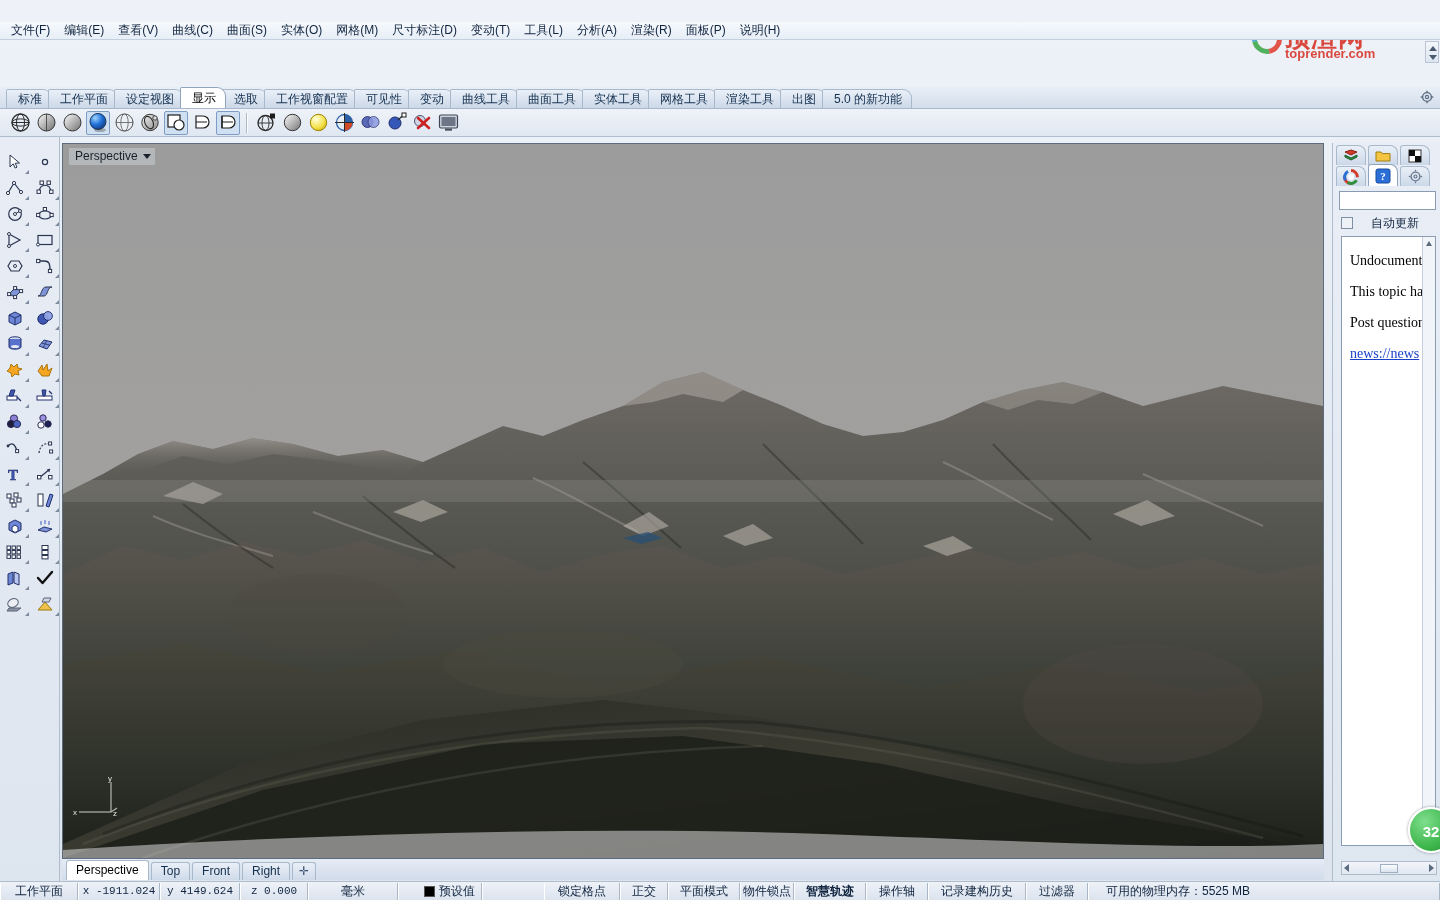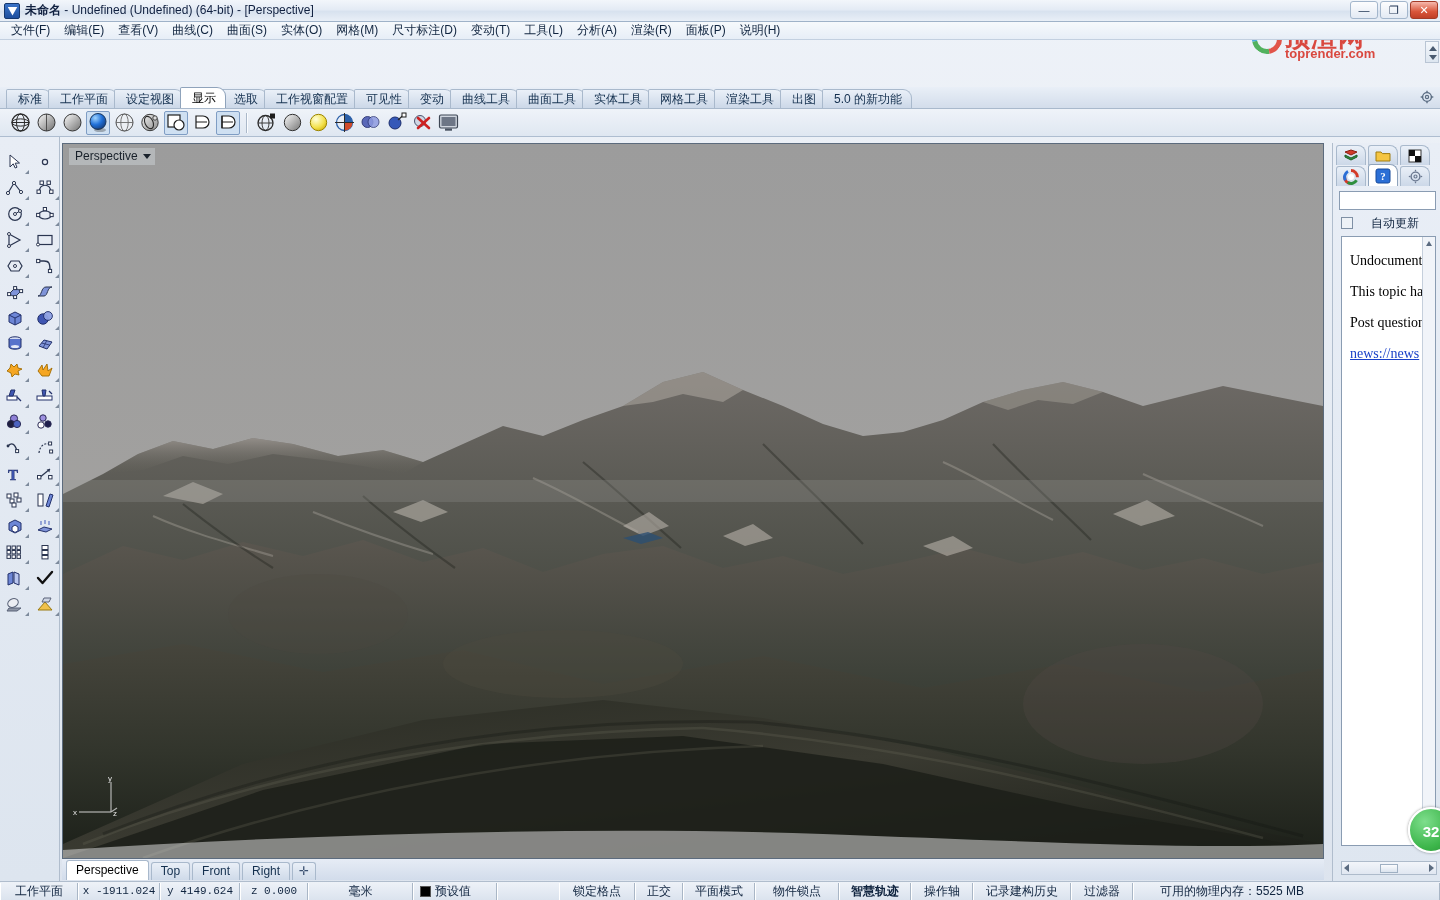"未命名 - Undefined (Undefined) (64-bit)" div.titlebar { html: <div> <div></div> <div> <b>未命名</b><span> - Undefined (Undefined) (64-bit) - [Perspective]</span> </div> <div> <div> <span>—</span> </div> <div> <span>❐</span> </div> <div> <span>✕</span> </div> </div> </div> -> none }
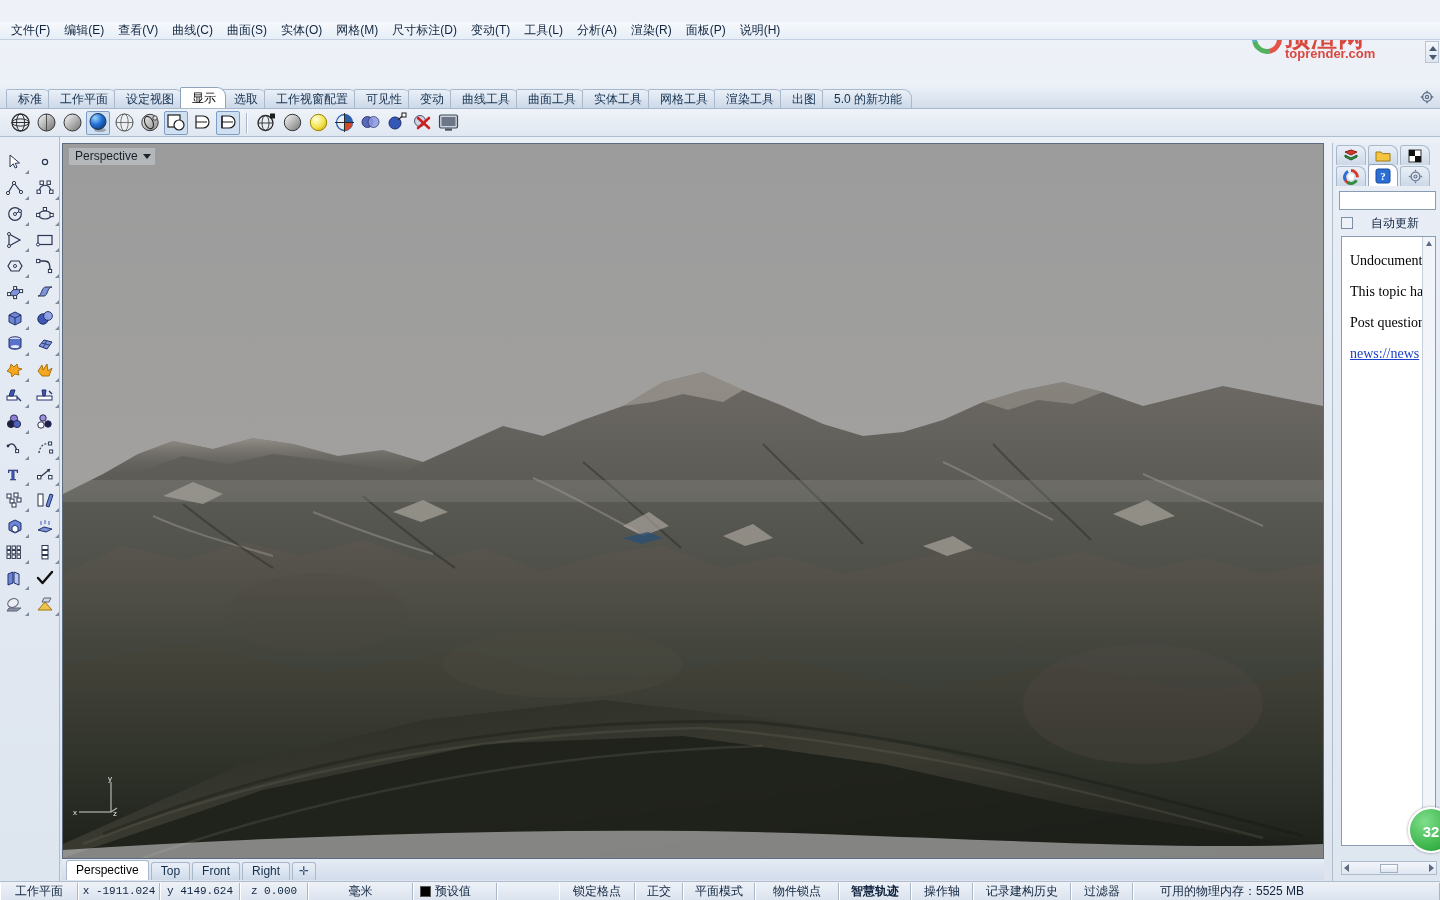"毫米" div.sb-pane { width: 105px -> 90px }
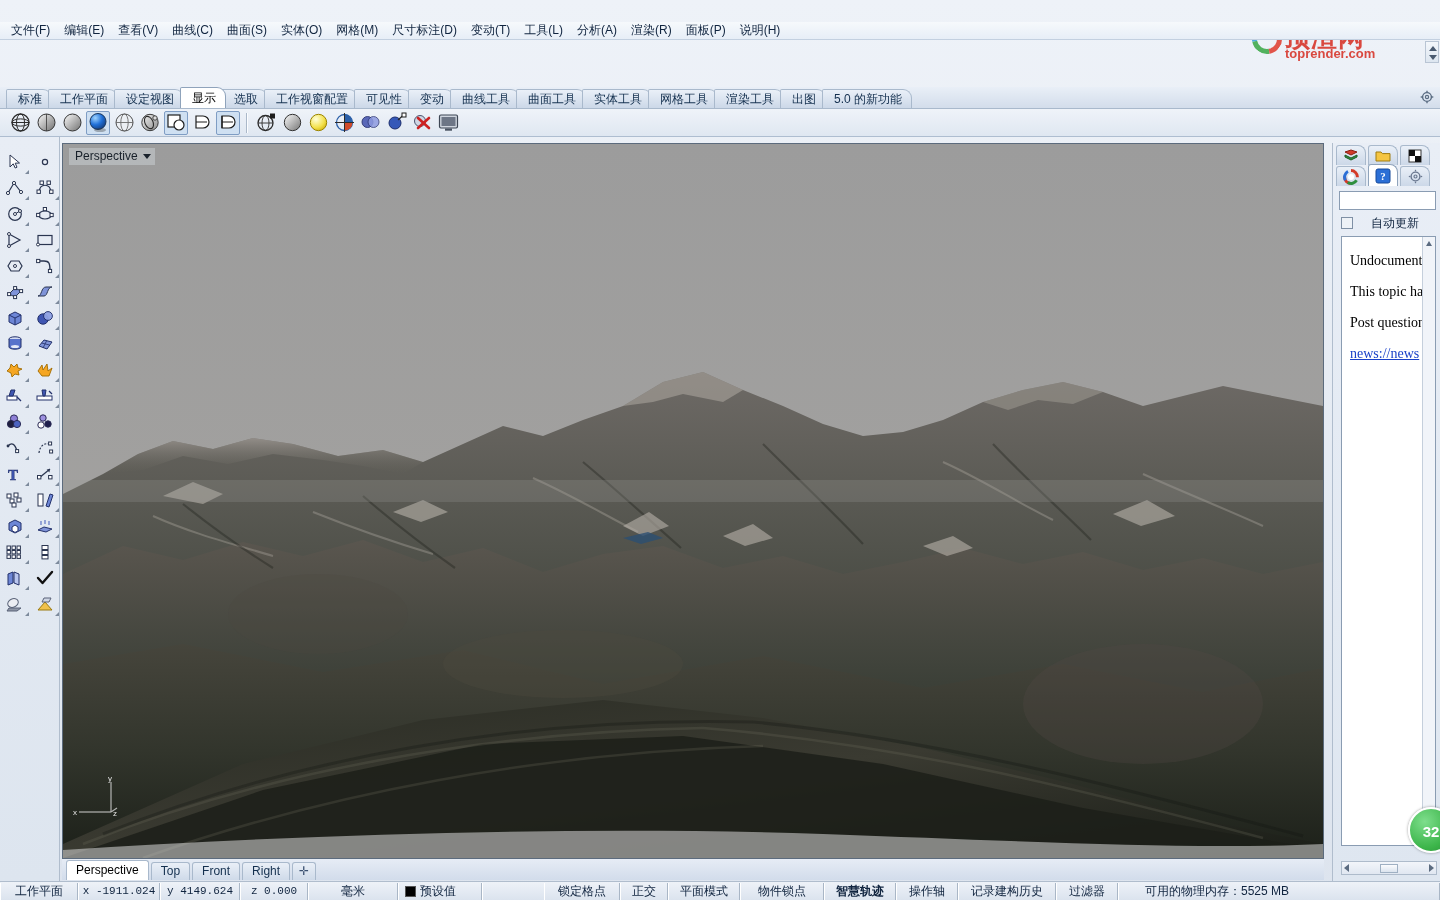"预设值" div.sb-pane { justify-content: flex-start -> flex-end }
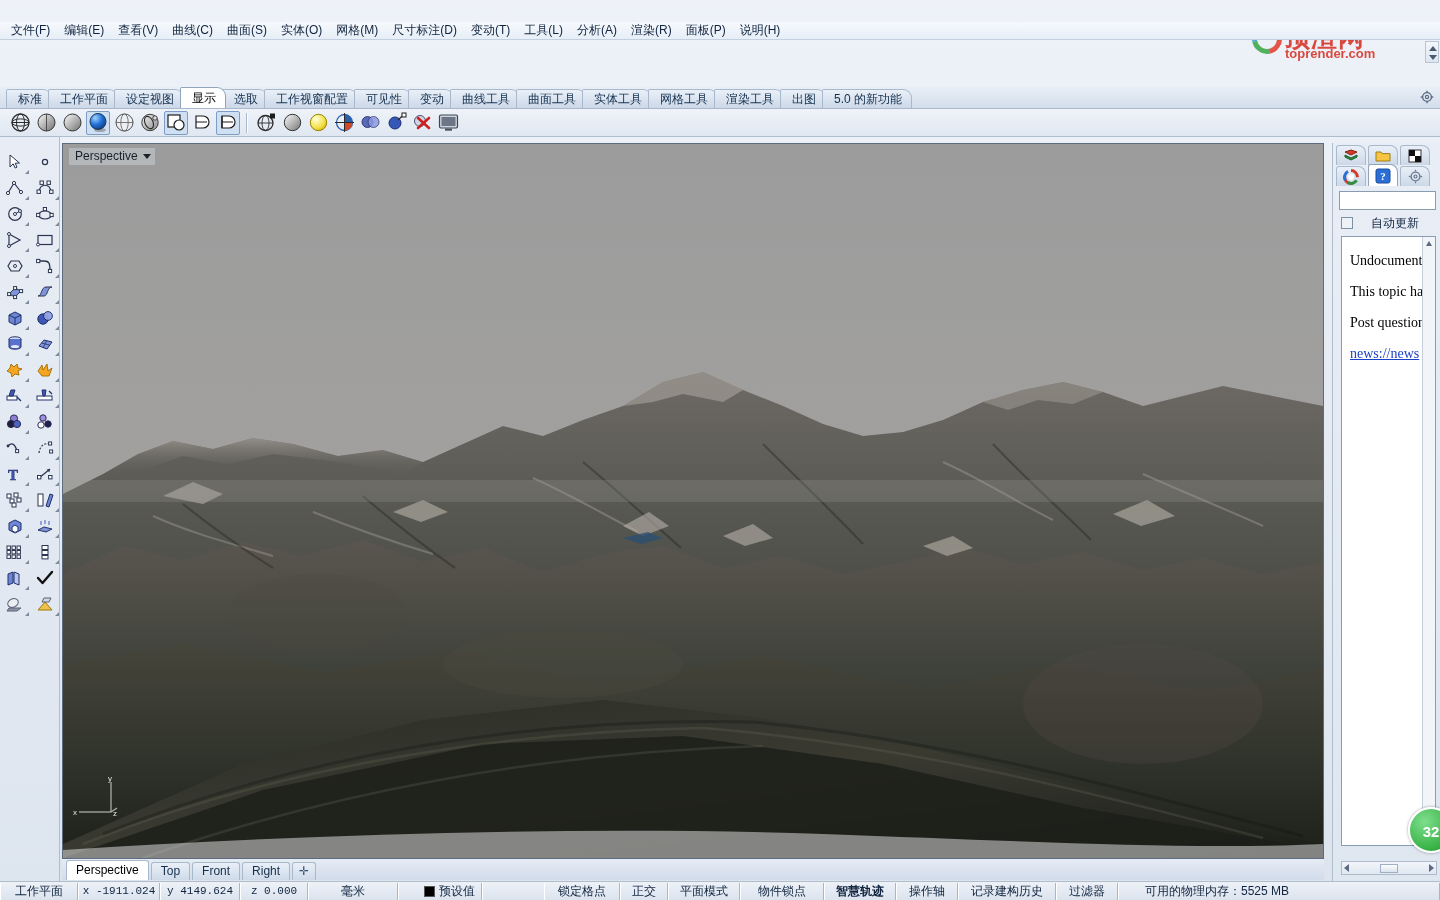"物件锁点" div.sb-pane { width: 84px -> 54px }
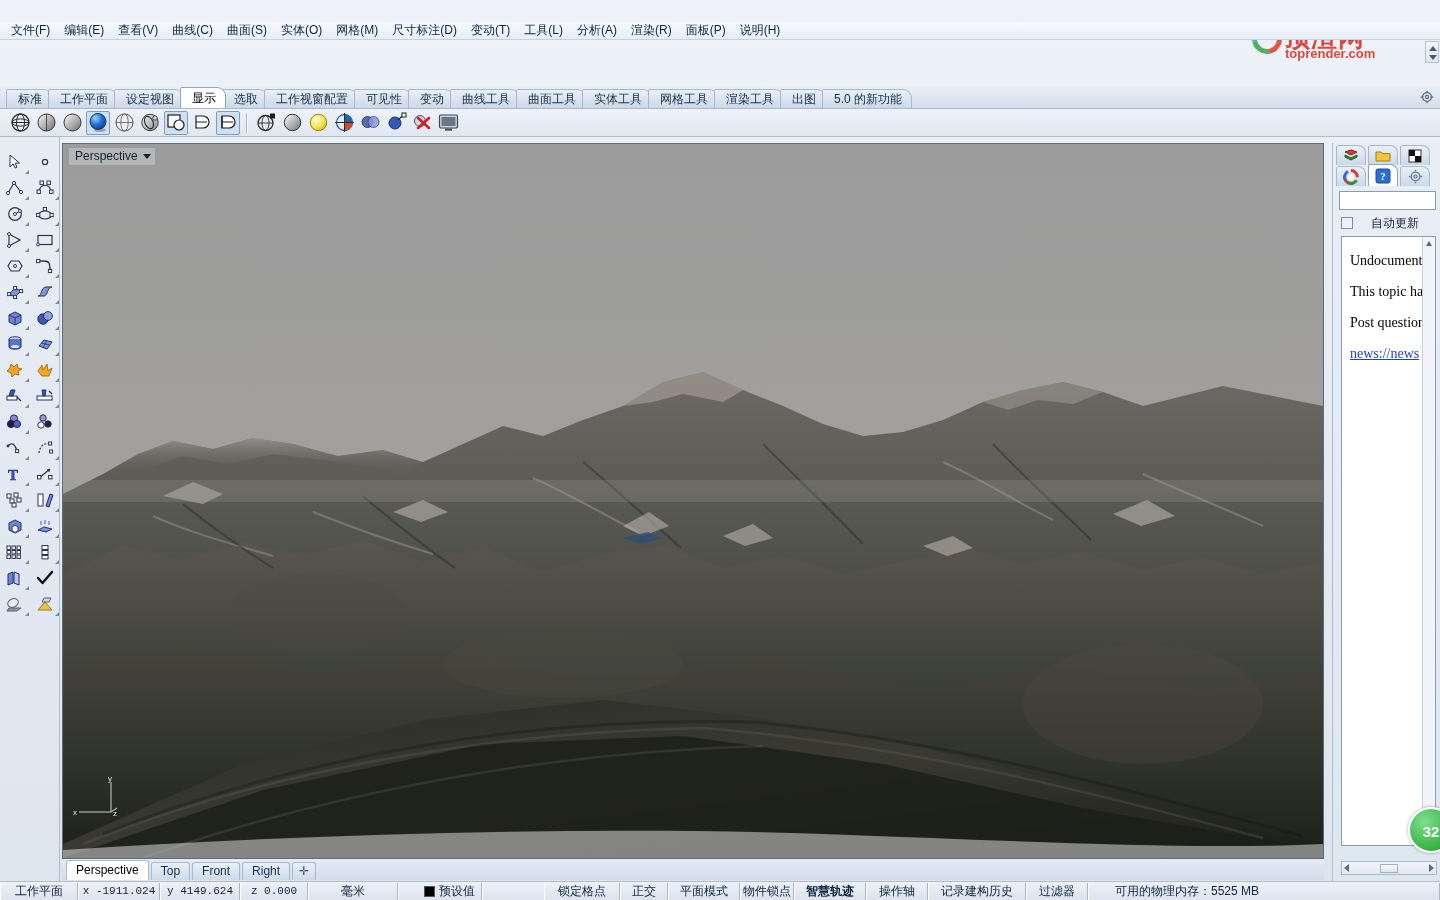"可用的物理内存：5525 MB" div.sb-pane { padding-left: 26px -> 17px }
